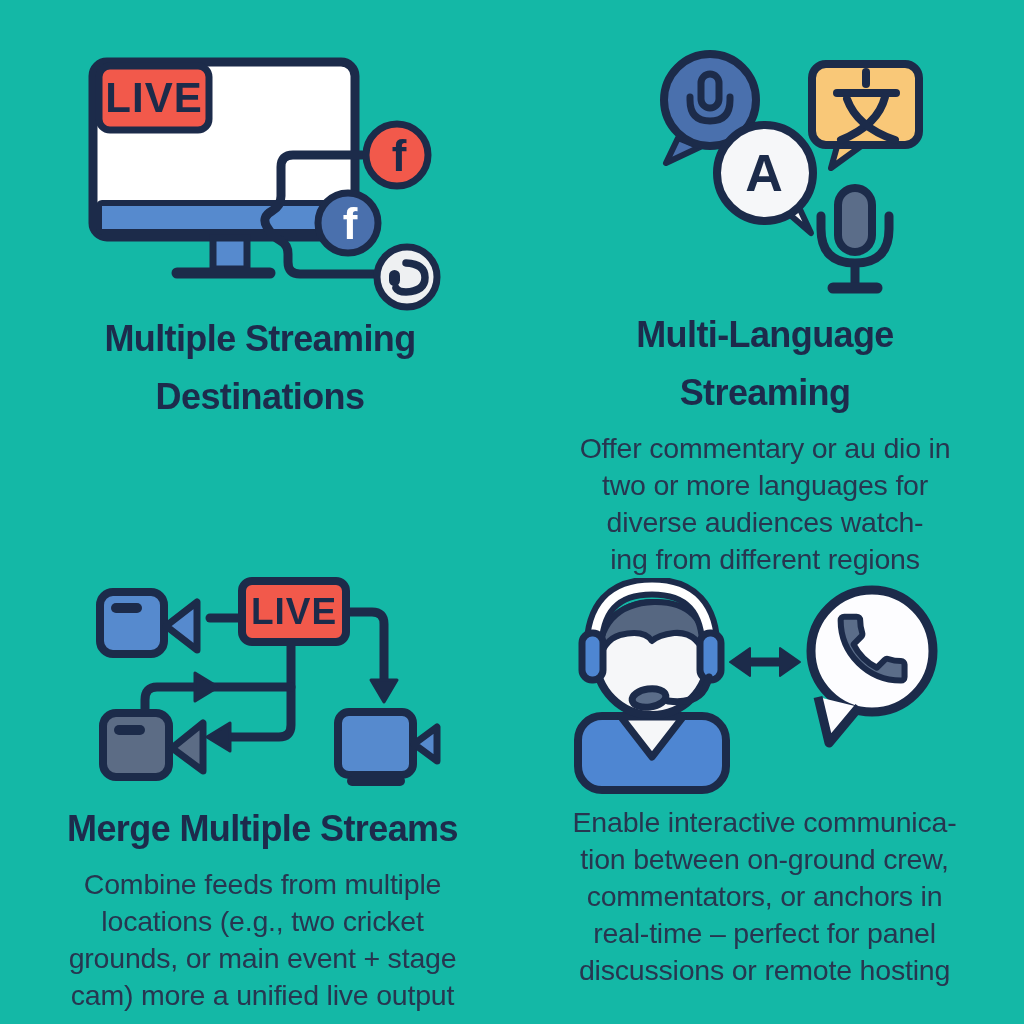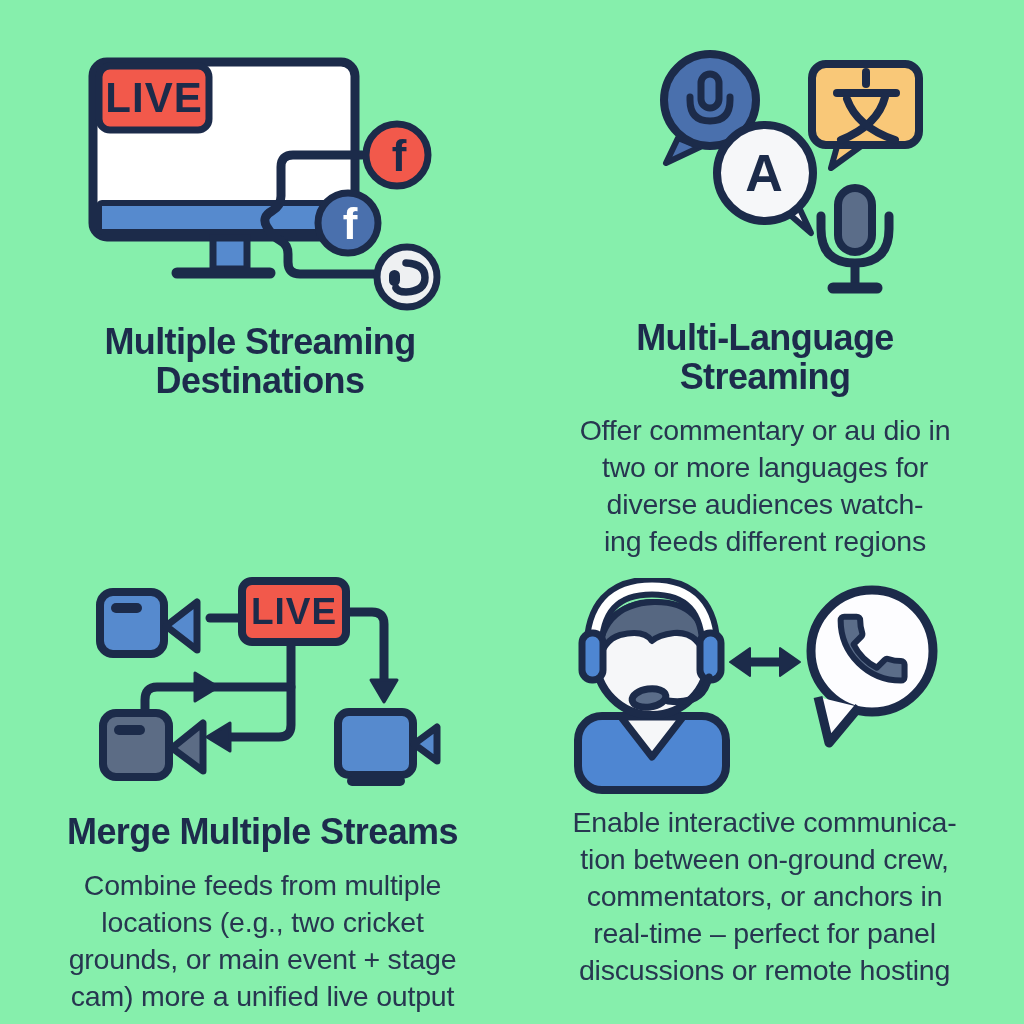"LIVE" .canvas { background: #86efac -> #14b8a6 }
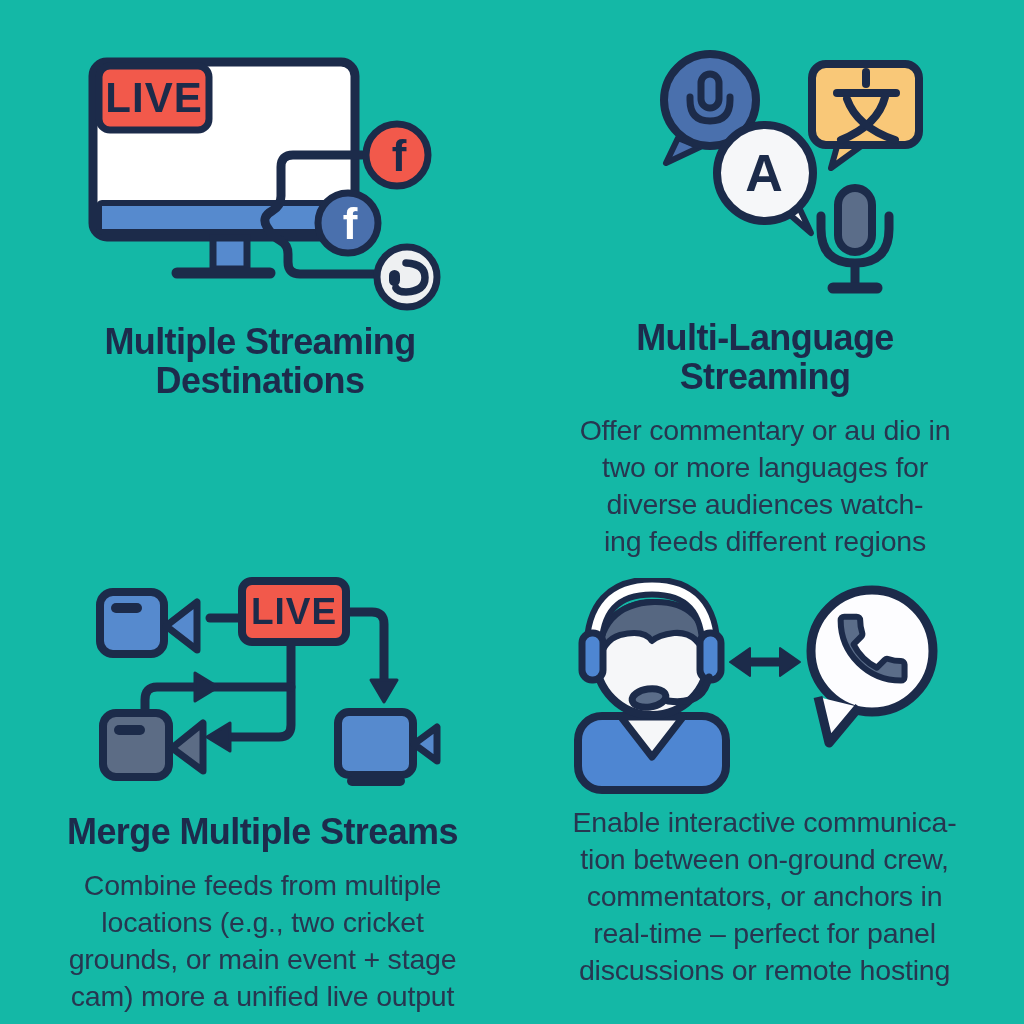"Multiple Streaming" .quad-title { line-height: 39px -> 58px; margin: 16px -> 4px }
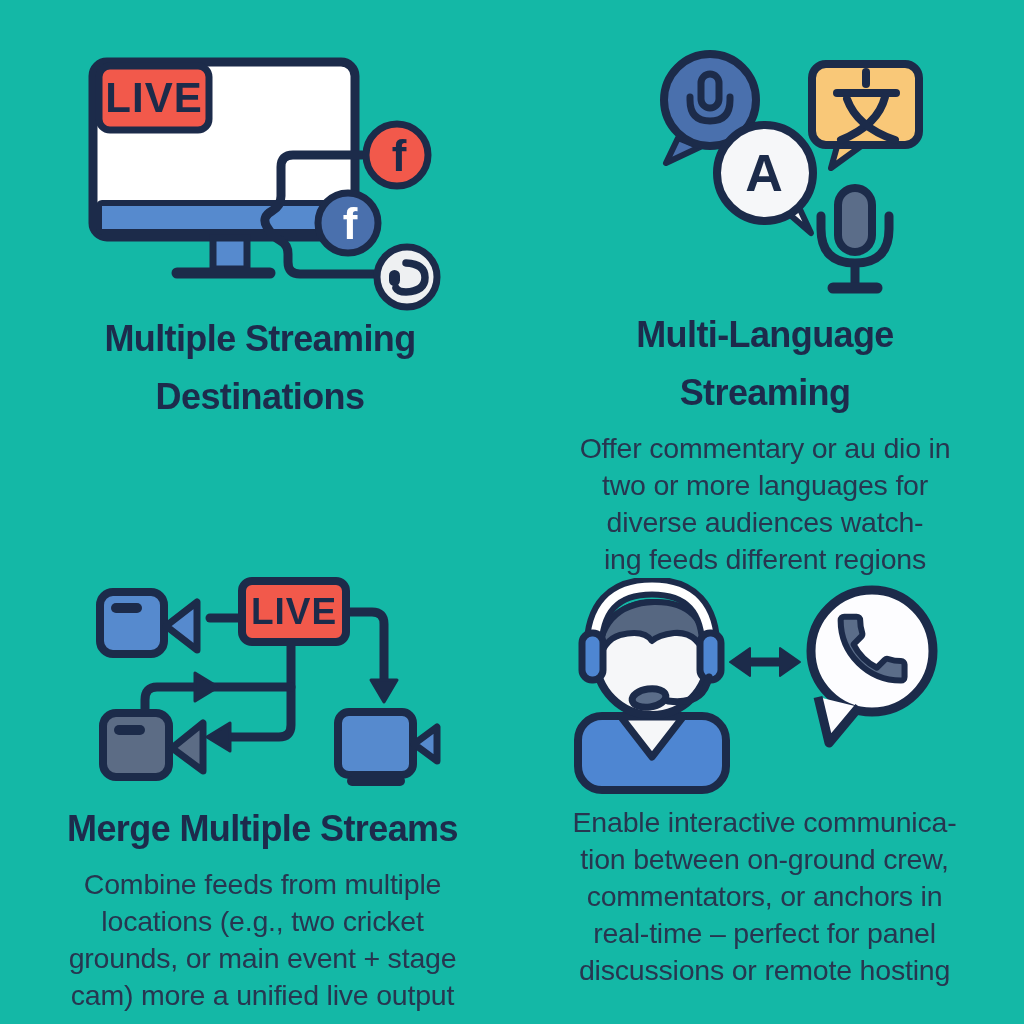"Offer commentary or au dio" p.quad-body { text: feeds -> from }
